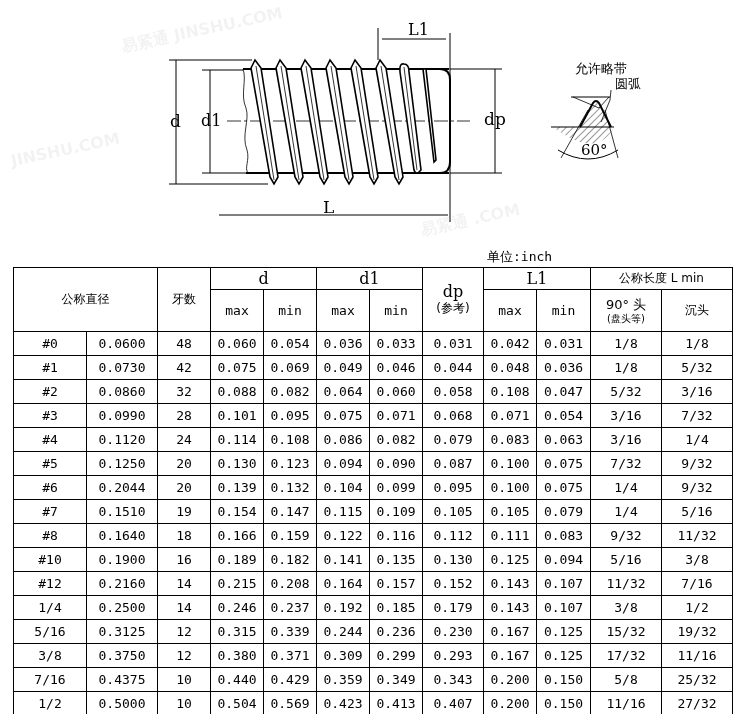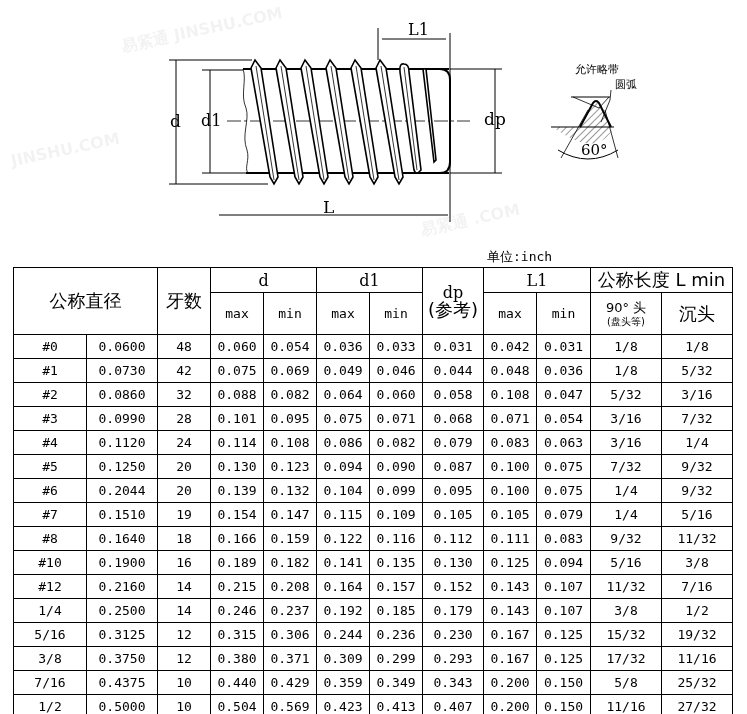"允许略带" .note { font-family: Liberation Serif, serif -> Liberation Mono, monospace; font-size: 11px -> 13px }
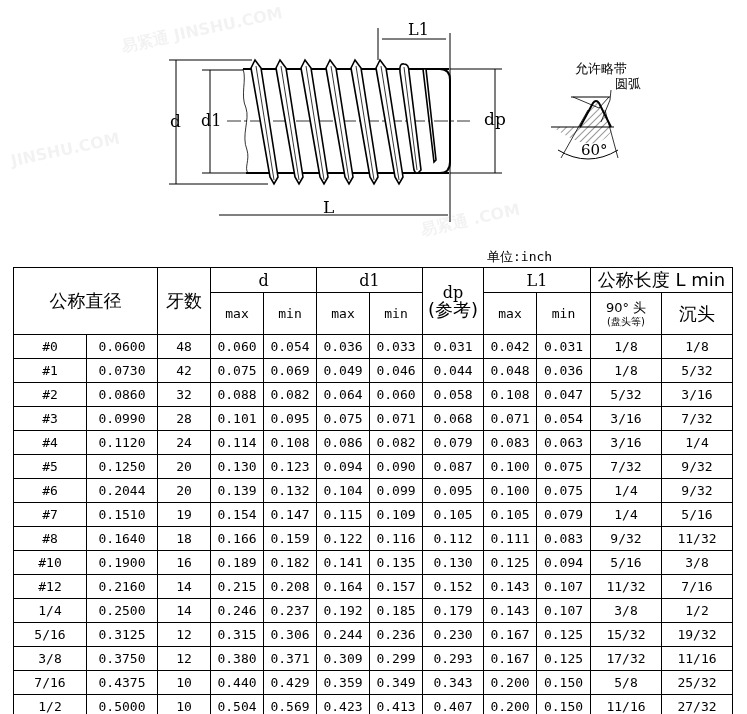"公称长度 L min" .cjk { font-size: 18px -> 12px }
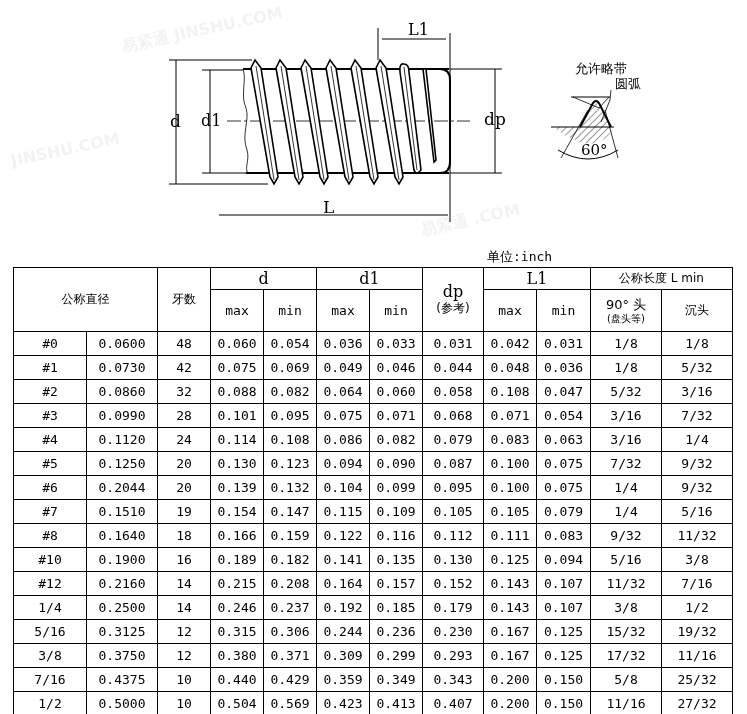"0.306" td.left { text: 0.306 -> 0.339 }
